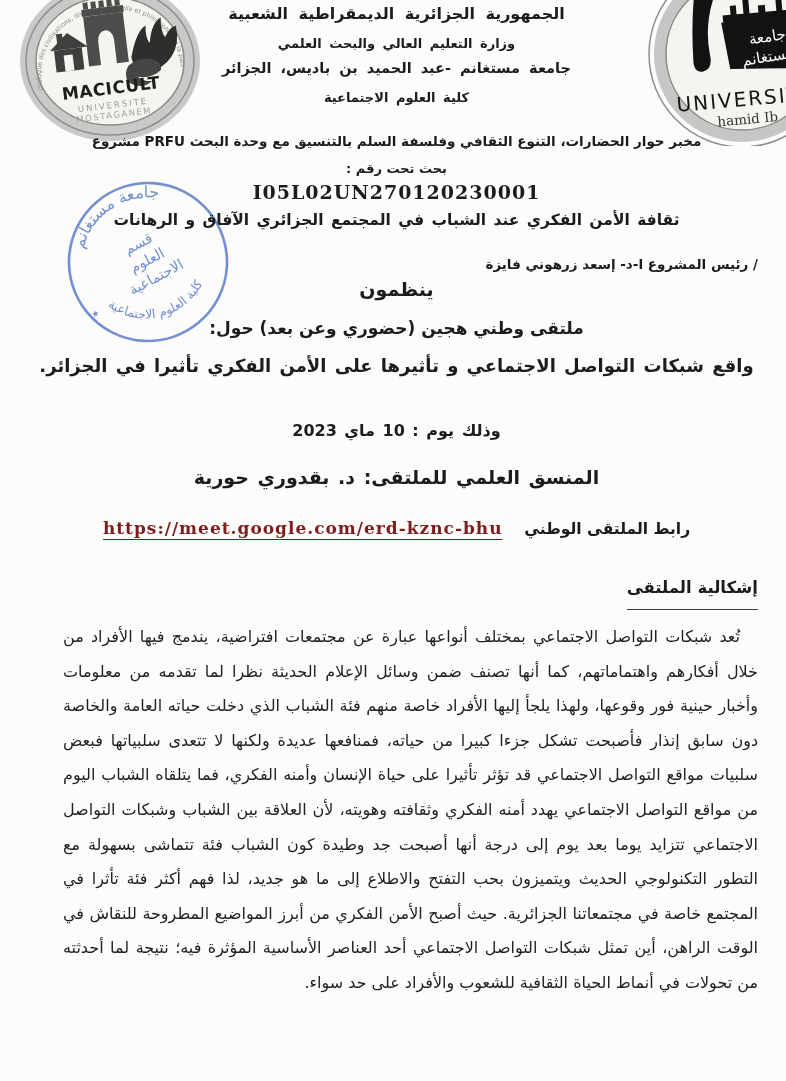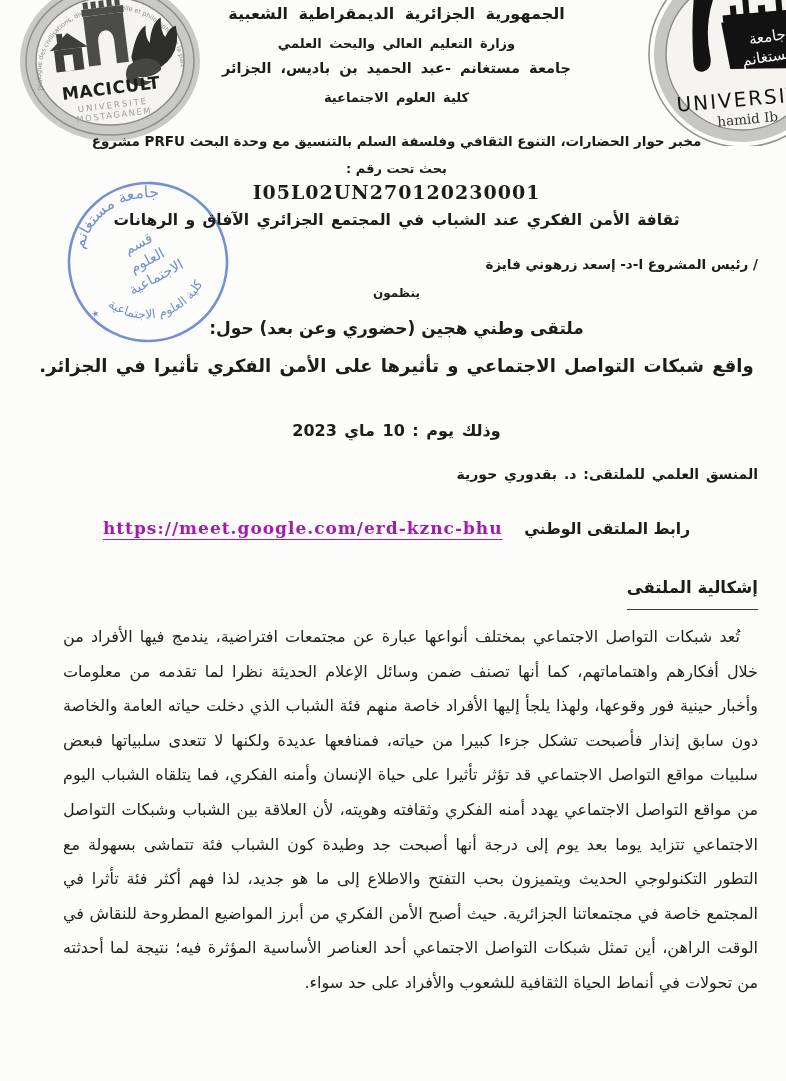"ينظمون" .org { font-size: 12px -> 19px; top: 286px -> 278px }
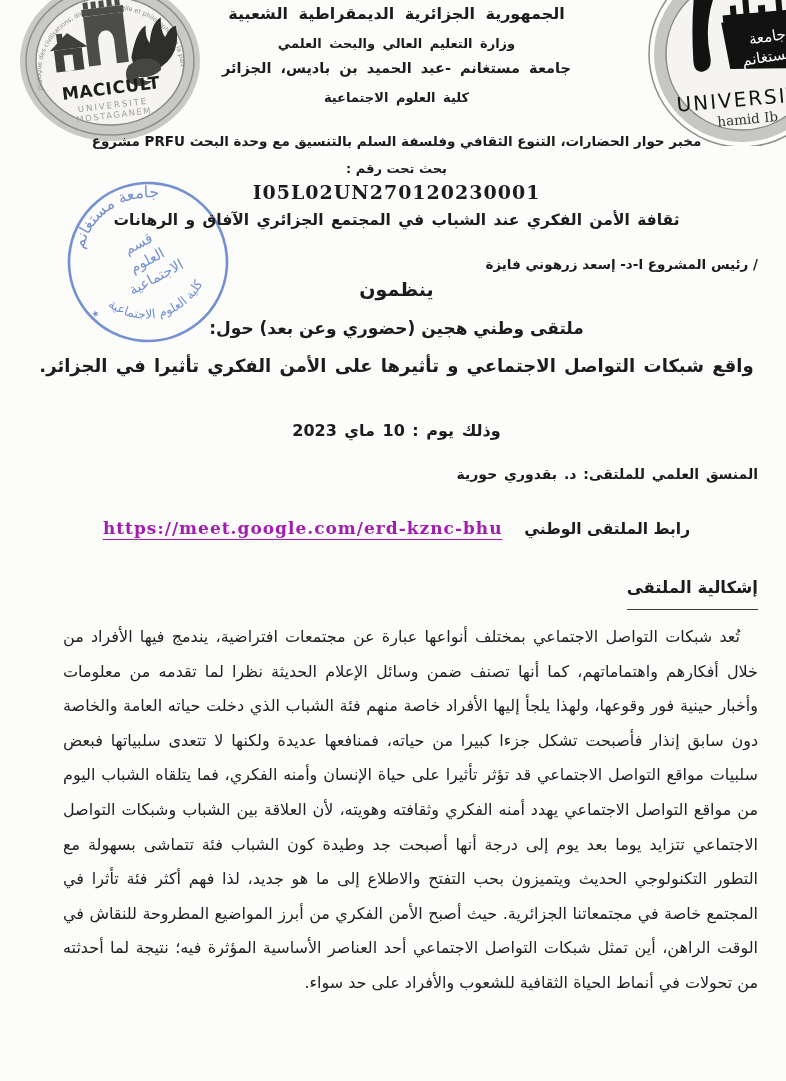"المنسق العلمي للملتقى: د. بقدوري" .coord { font-size: 14px -> 19px; text-align: right -> none }
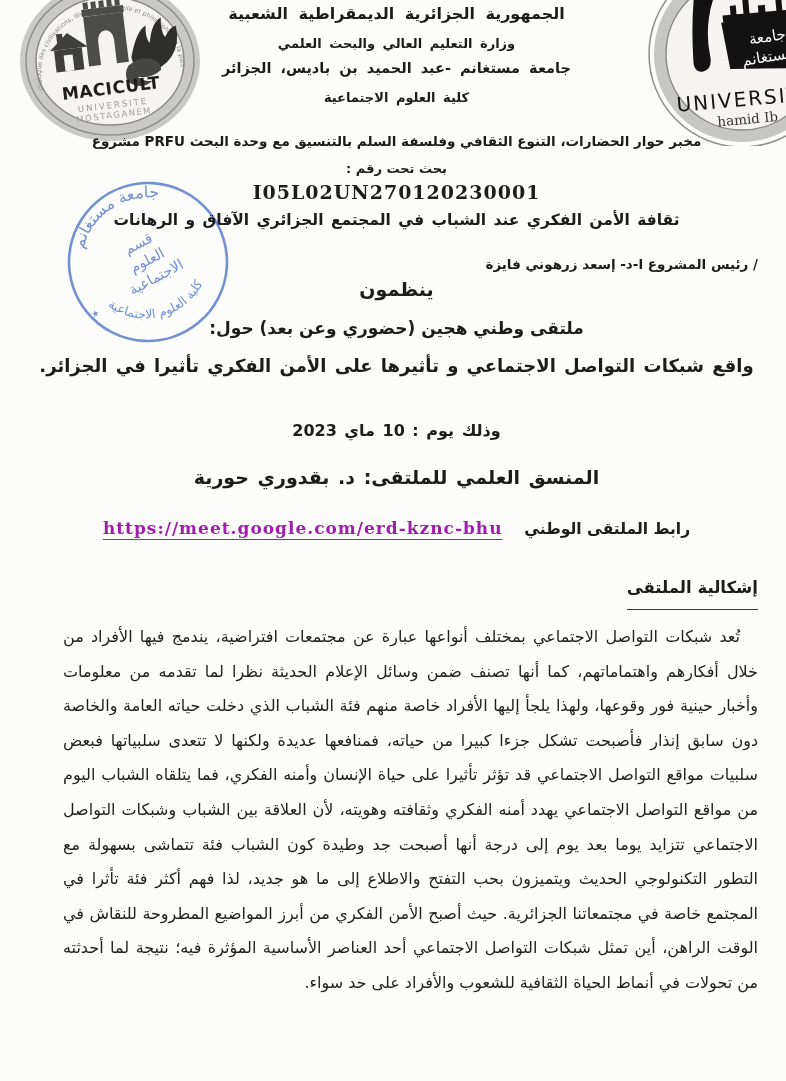"https://meet.google.com/erd-kznc-bhu" .url { color: #a21caf -> #7f1d1d }
